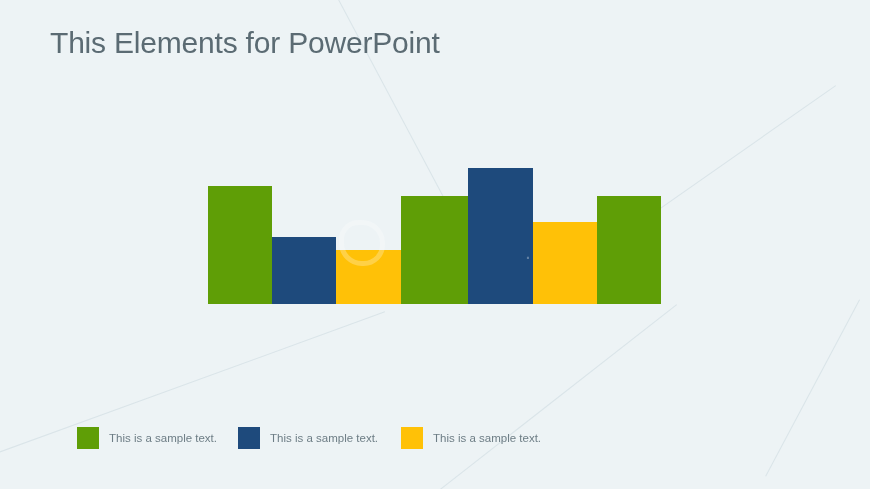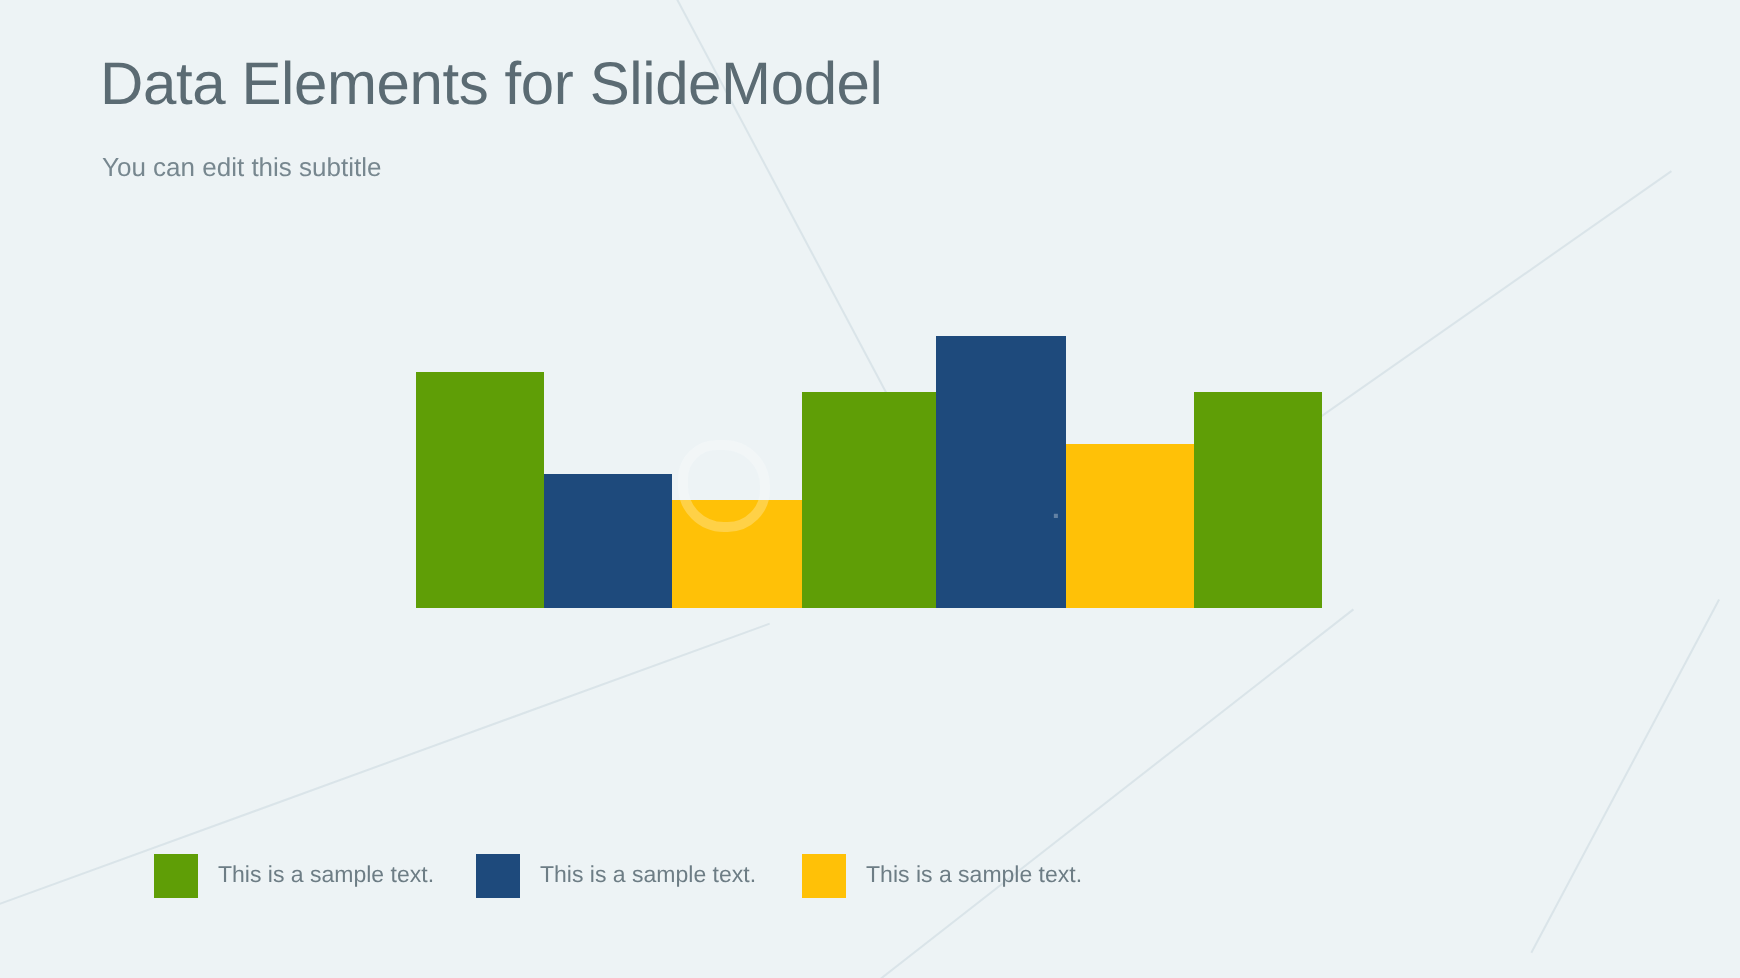"Data Elements for SlideModel" div { text: Data Elements for SlideModel -> This Elements for PowerPoint }
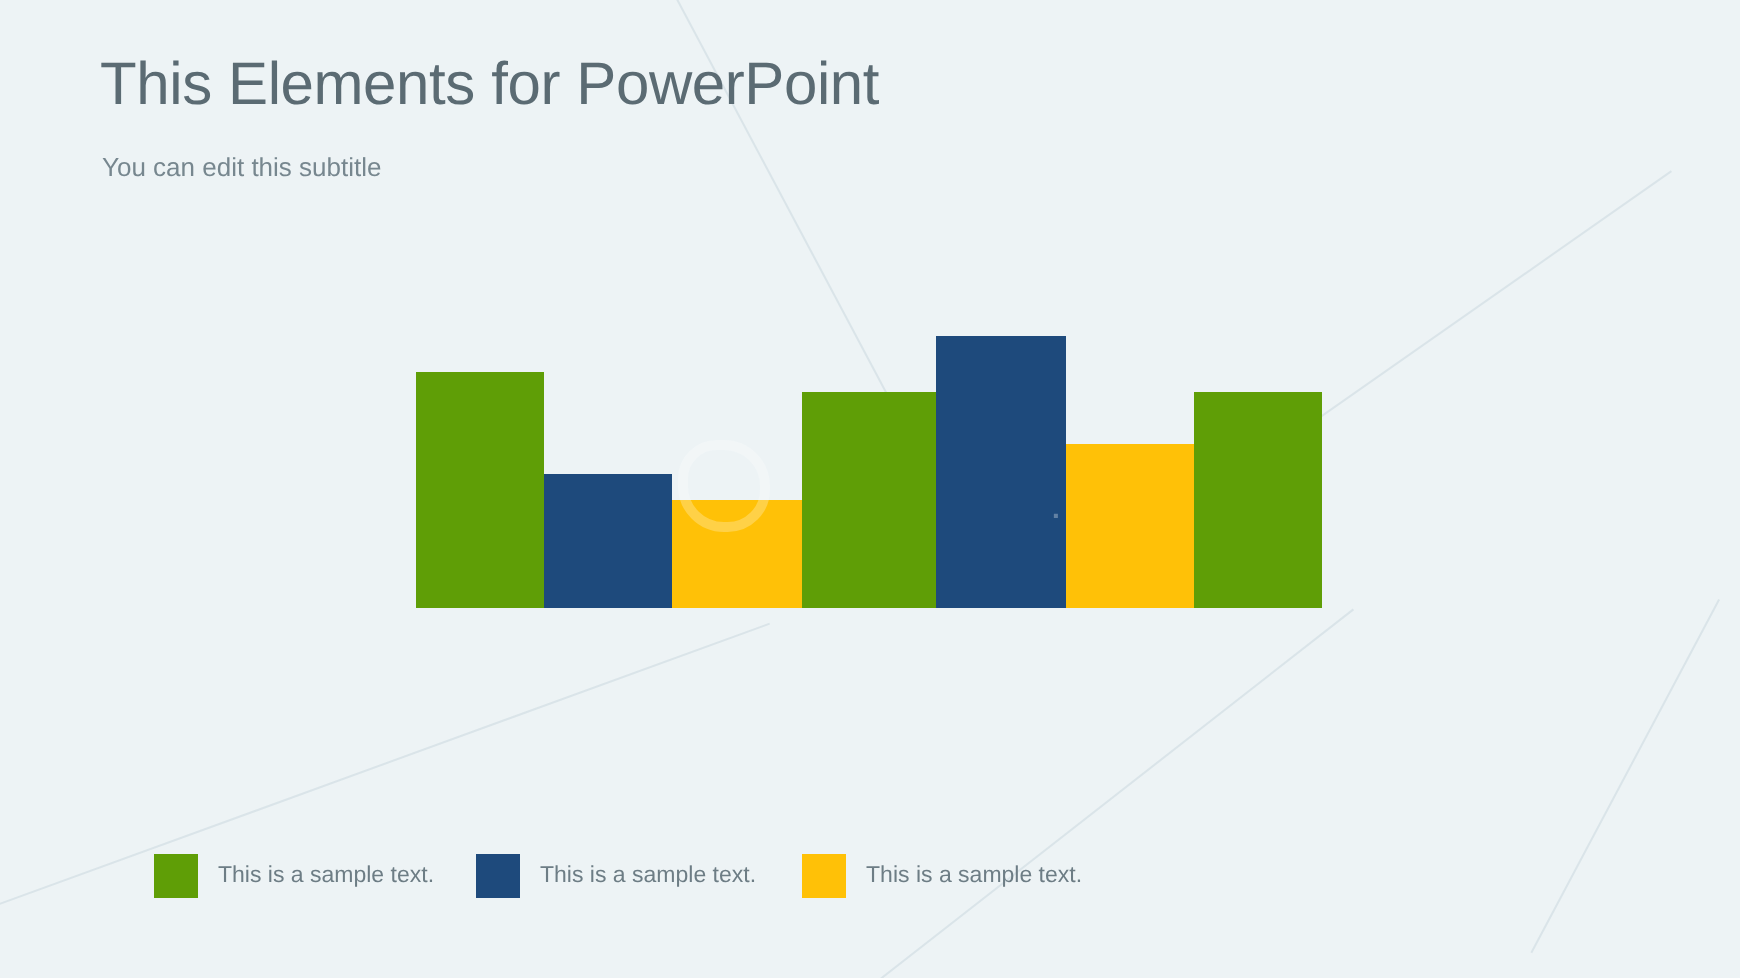"You can edit this subtitle" div { html: <div>You can edit this subtitle</div> -> none }
